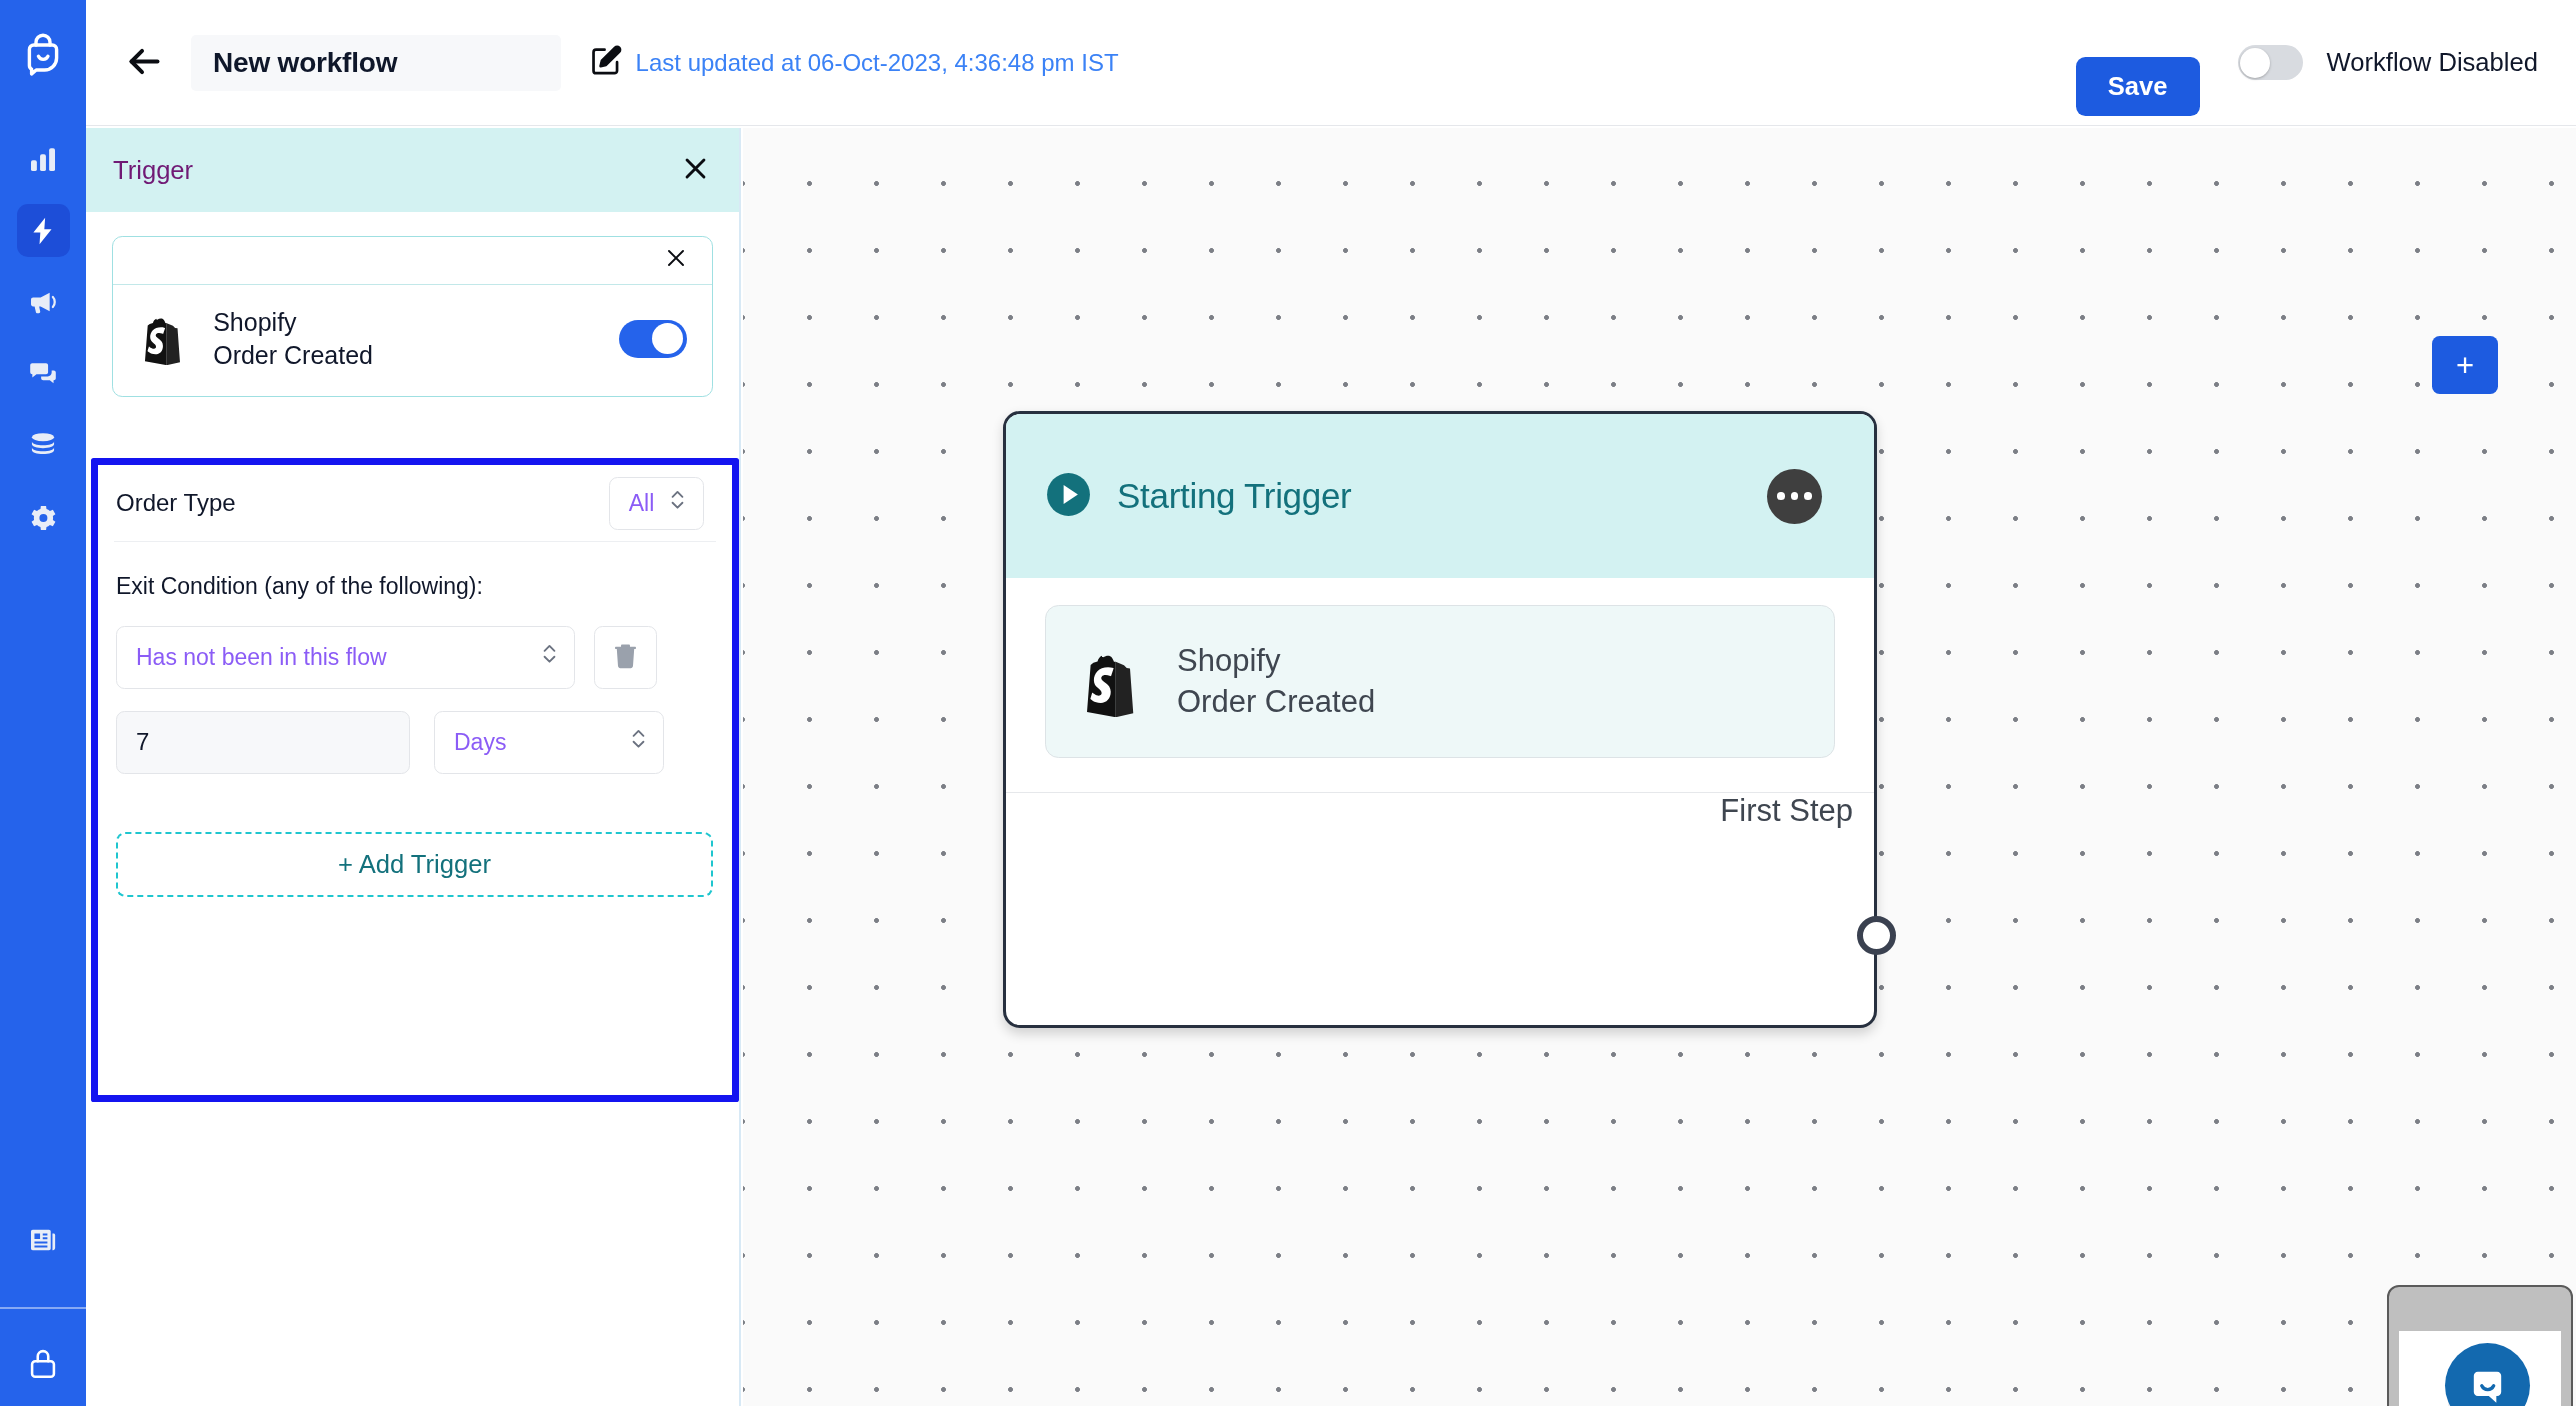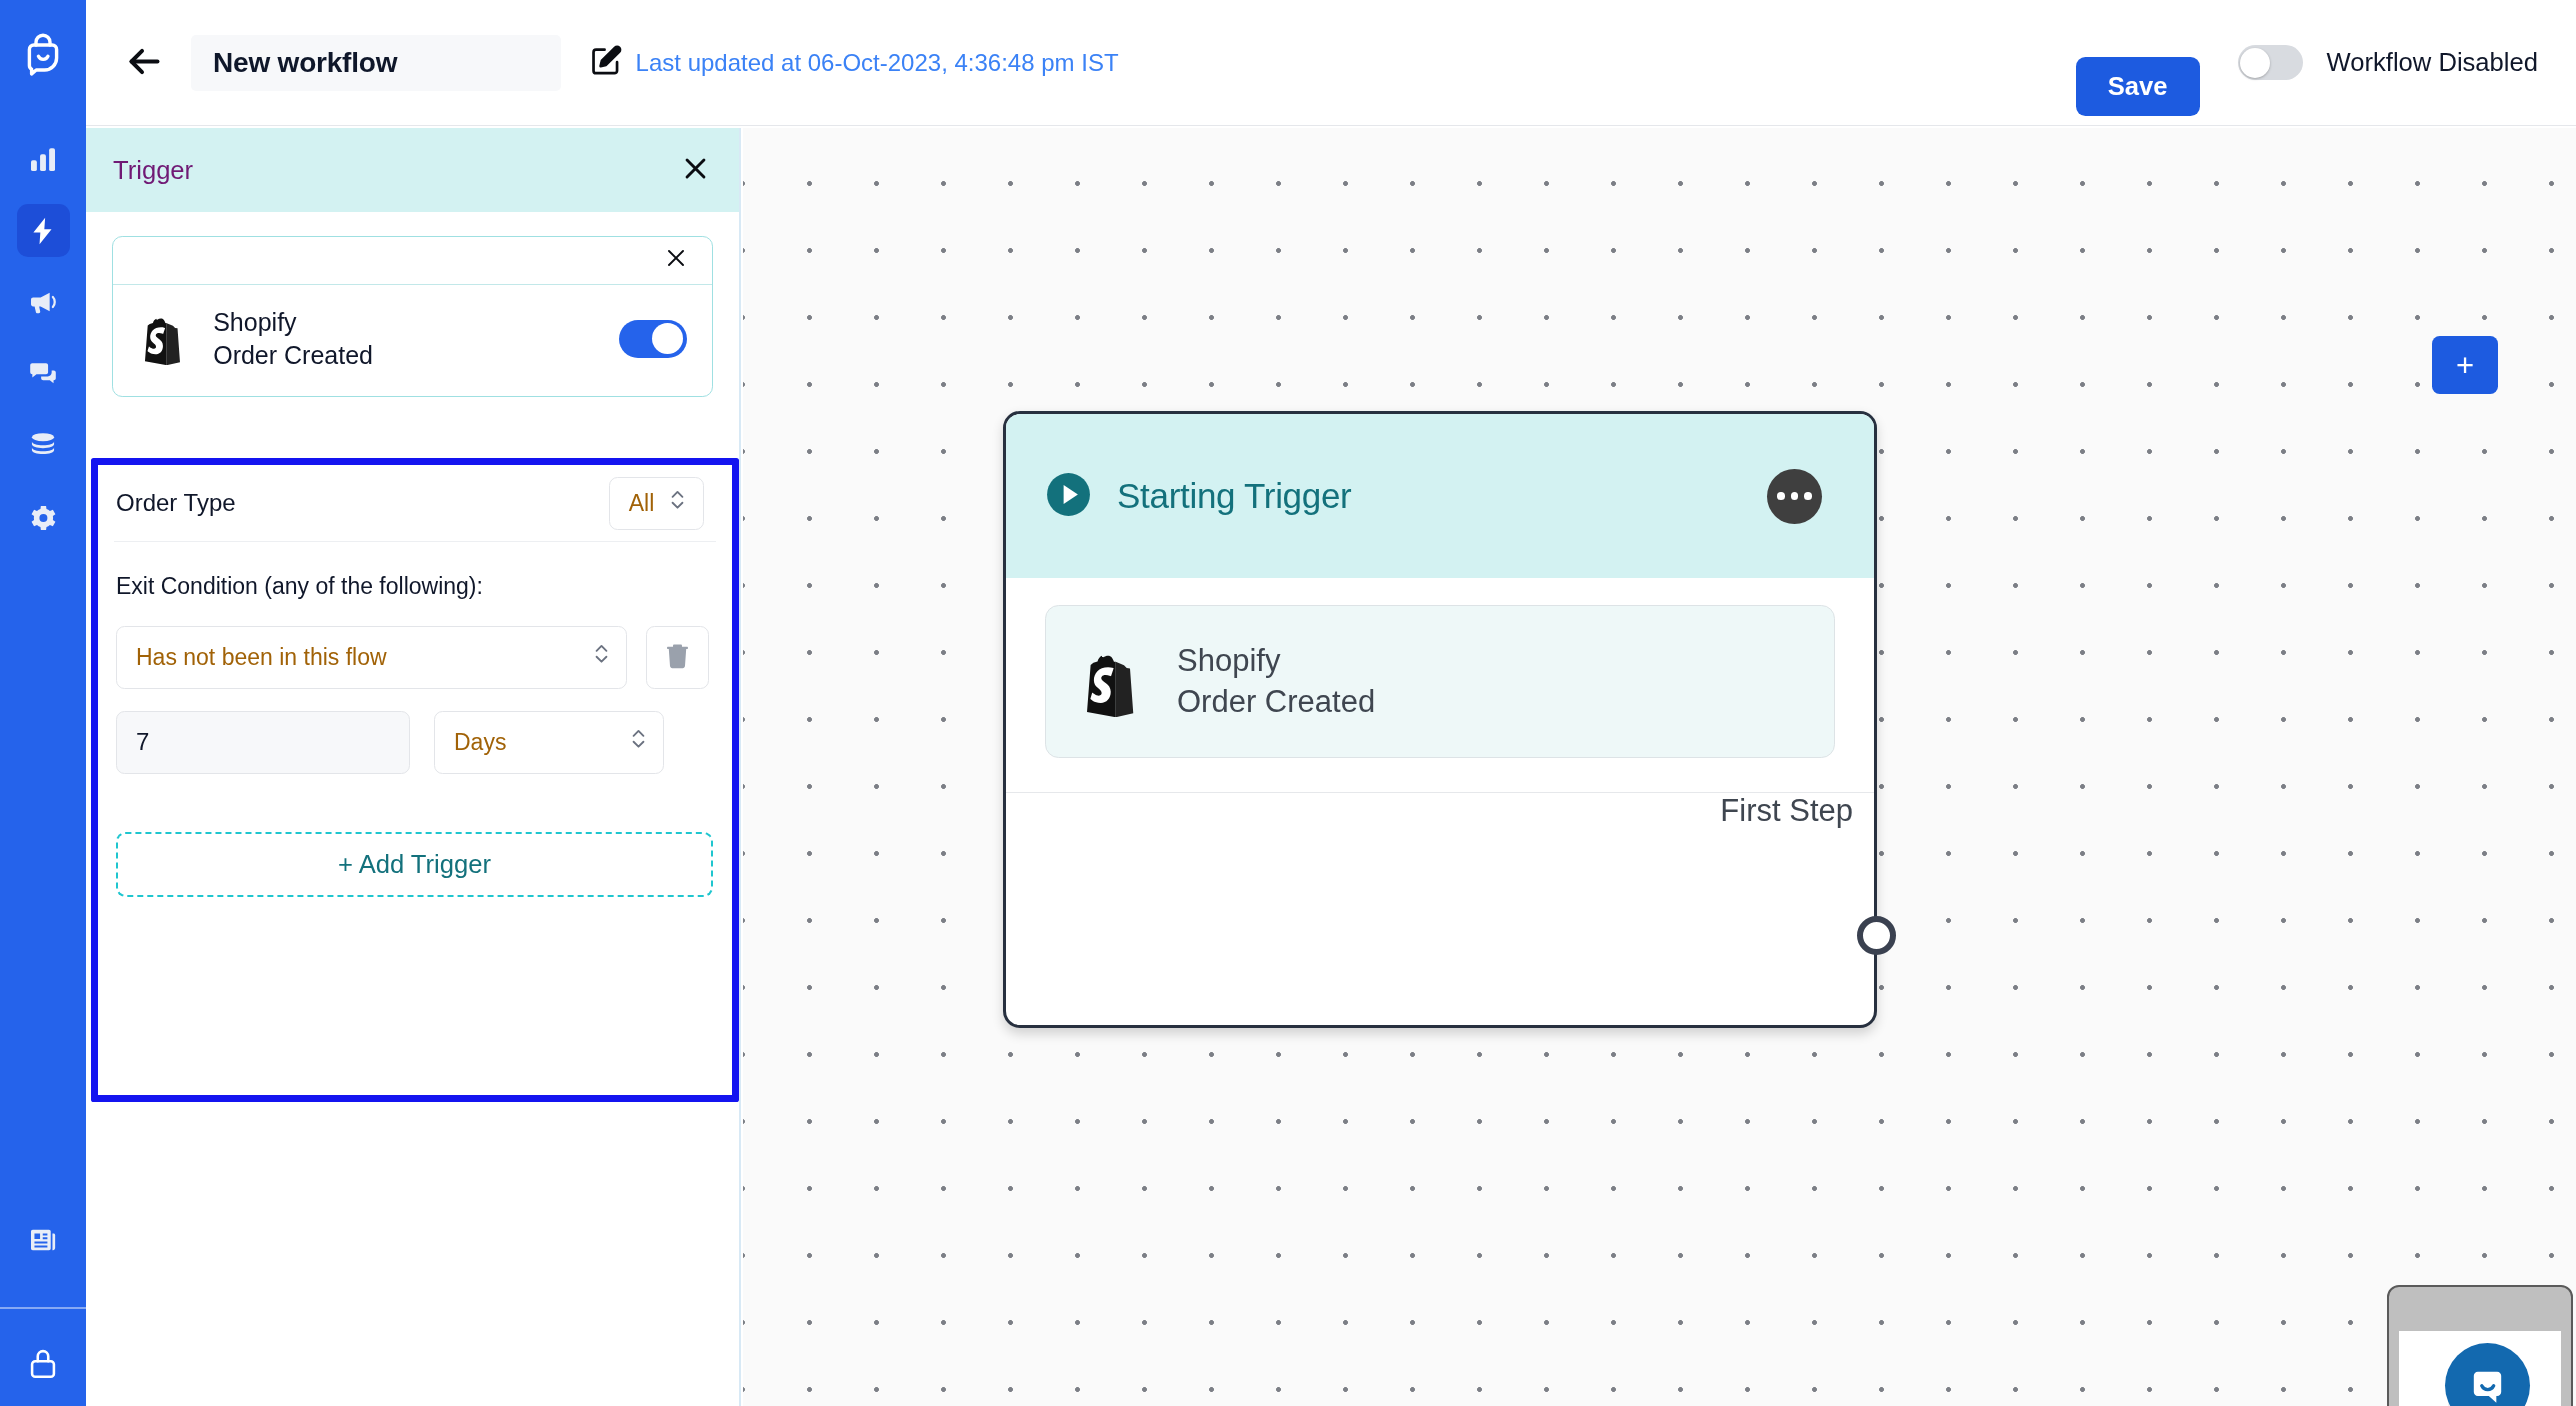"All" .sel { color: #a16207 -> #8b5cf6 }
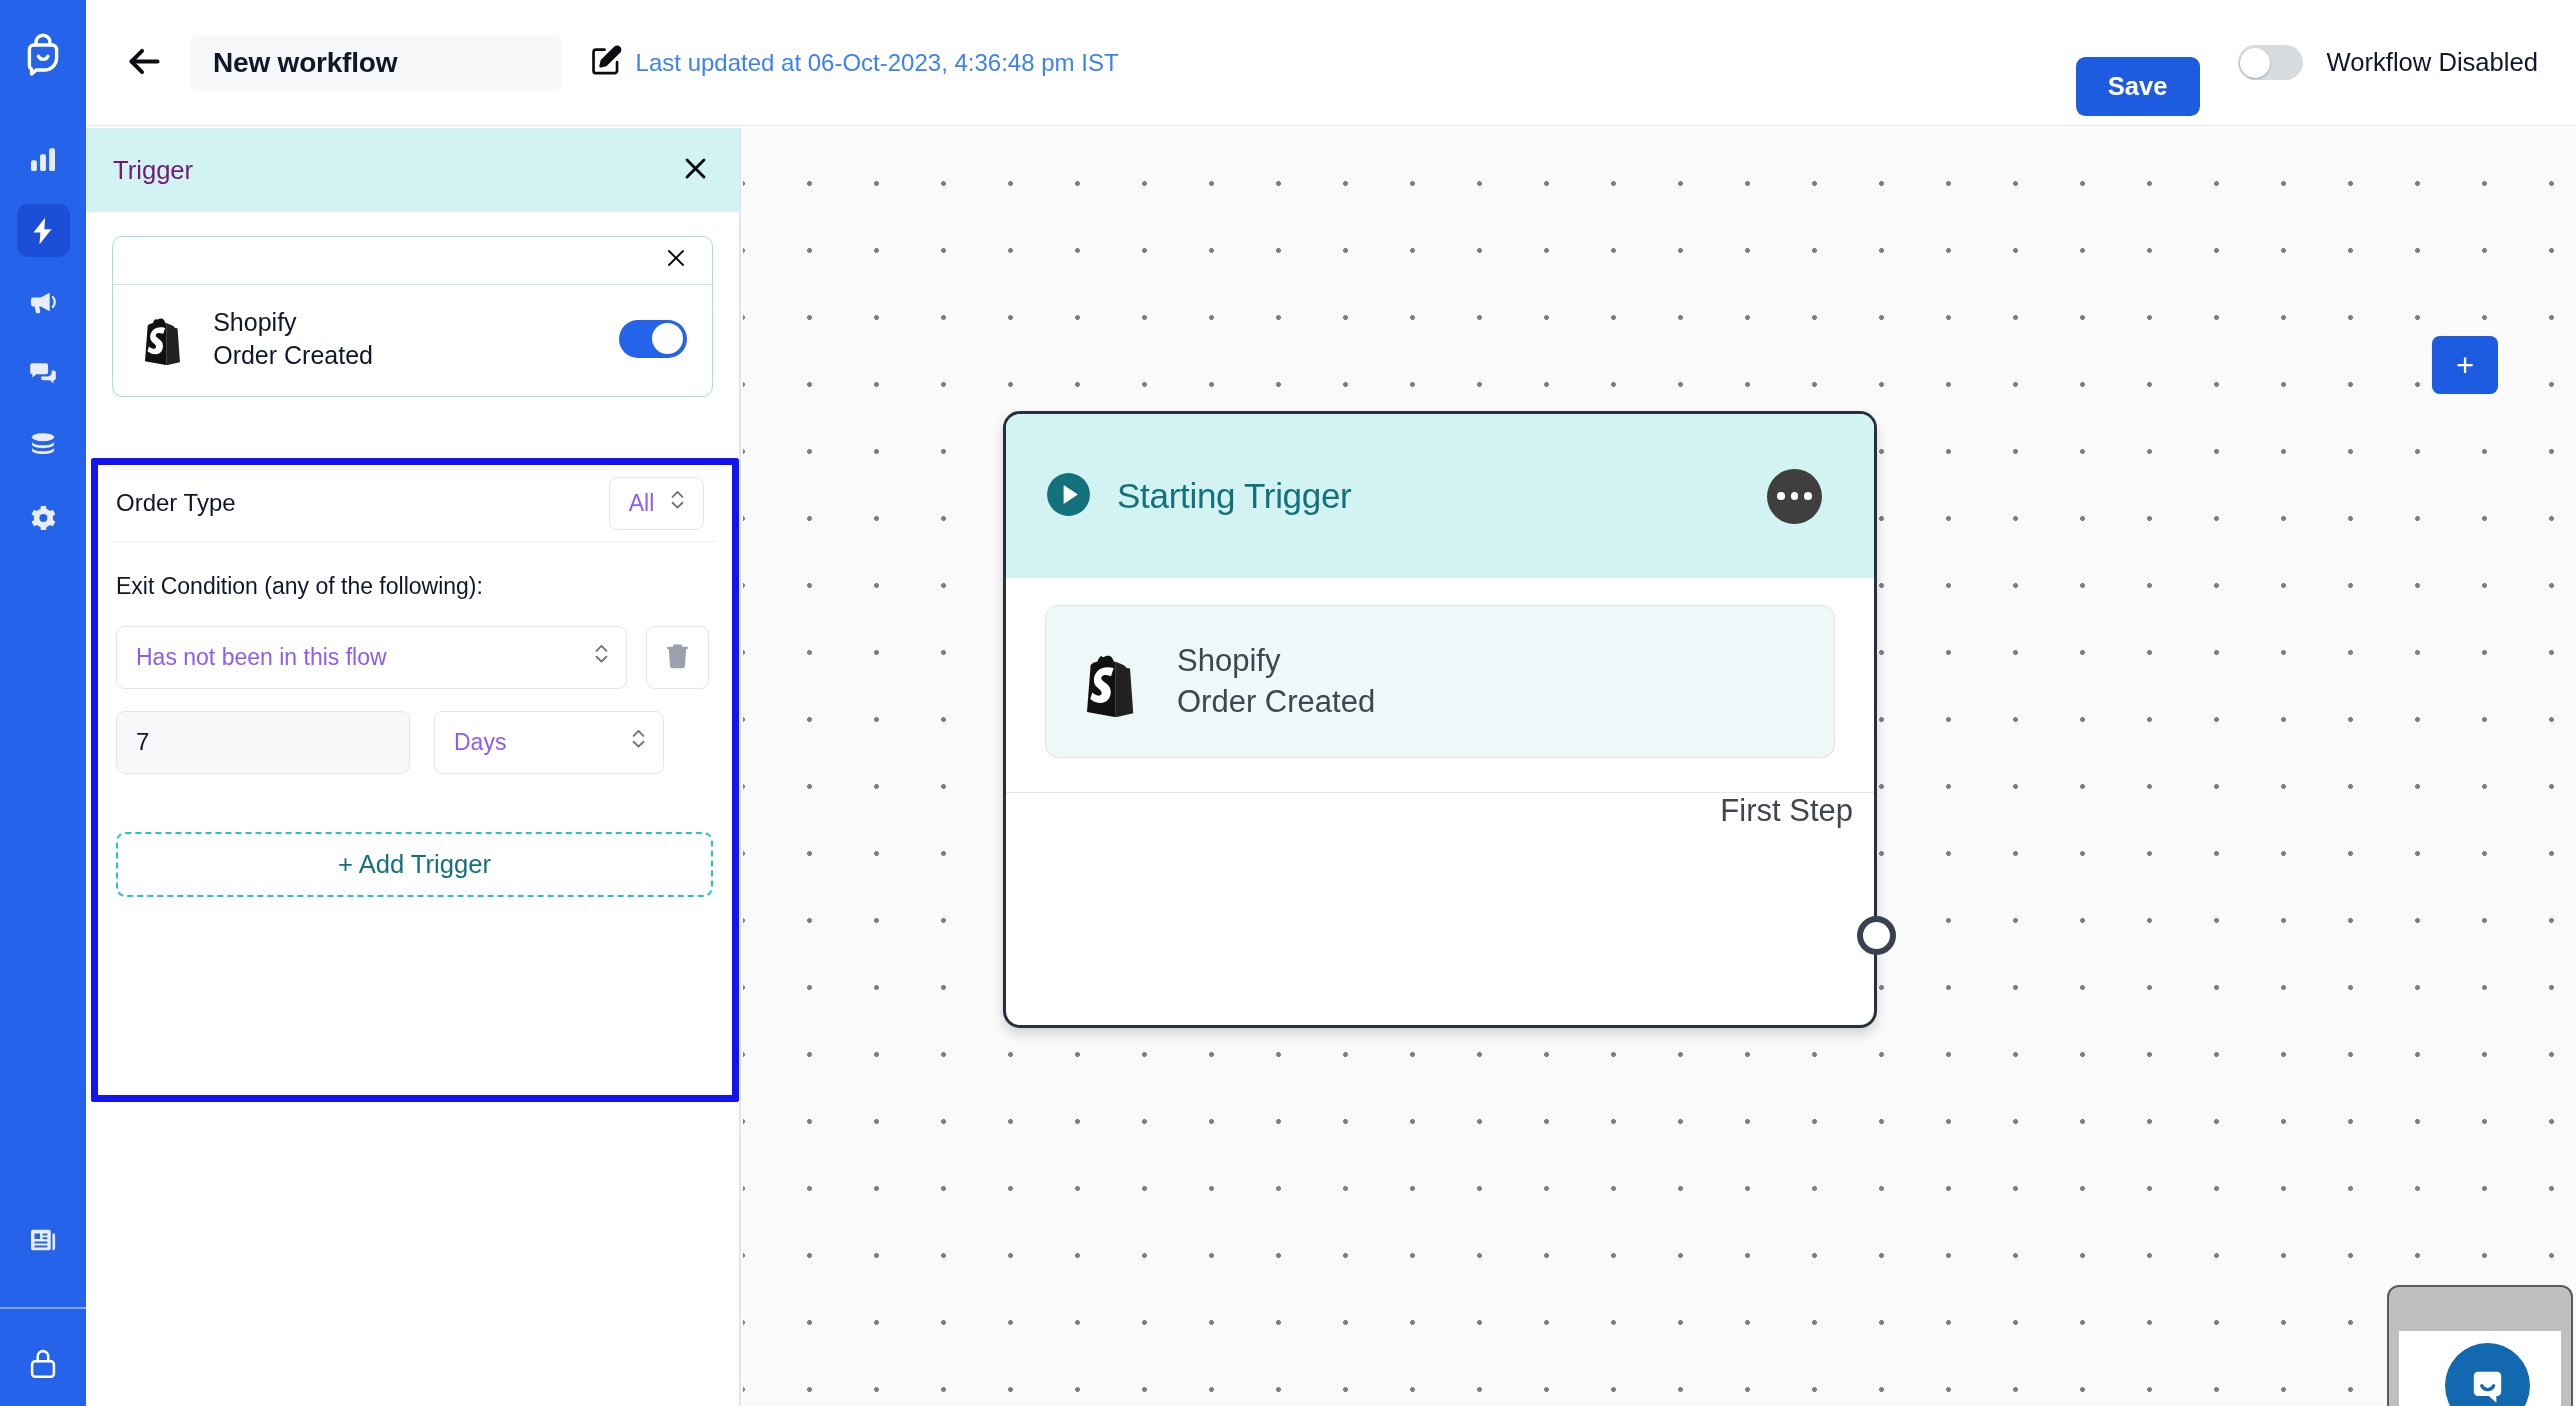"Has not been in this" #exit-cond-select { width: 511px -> 459px }
